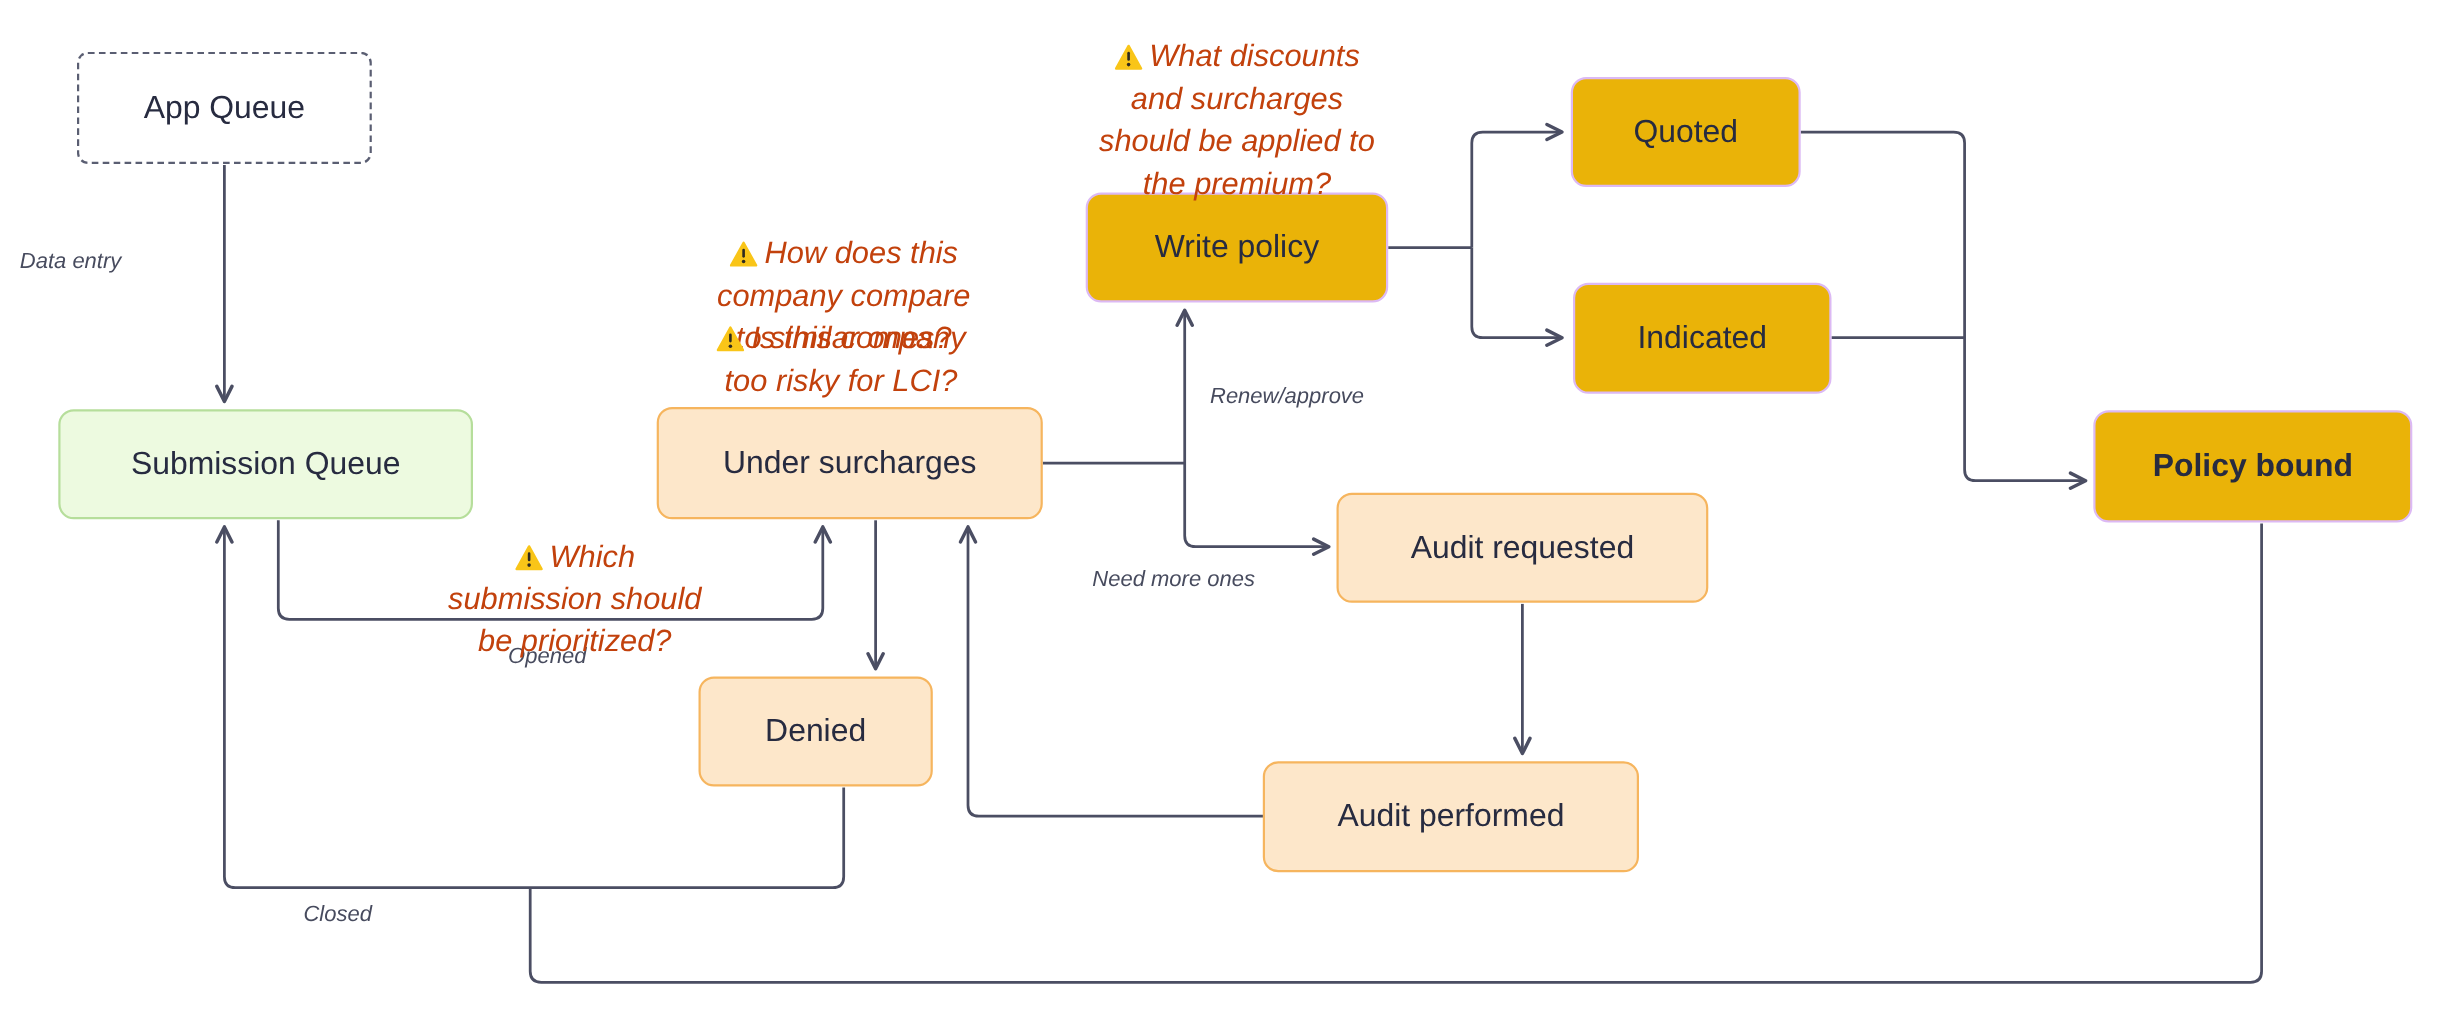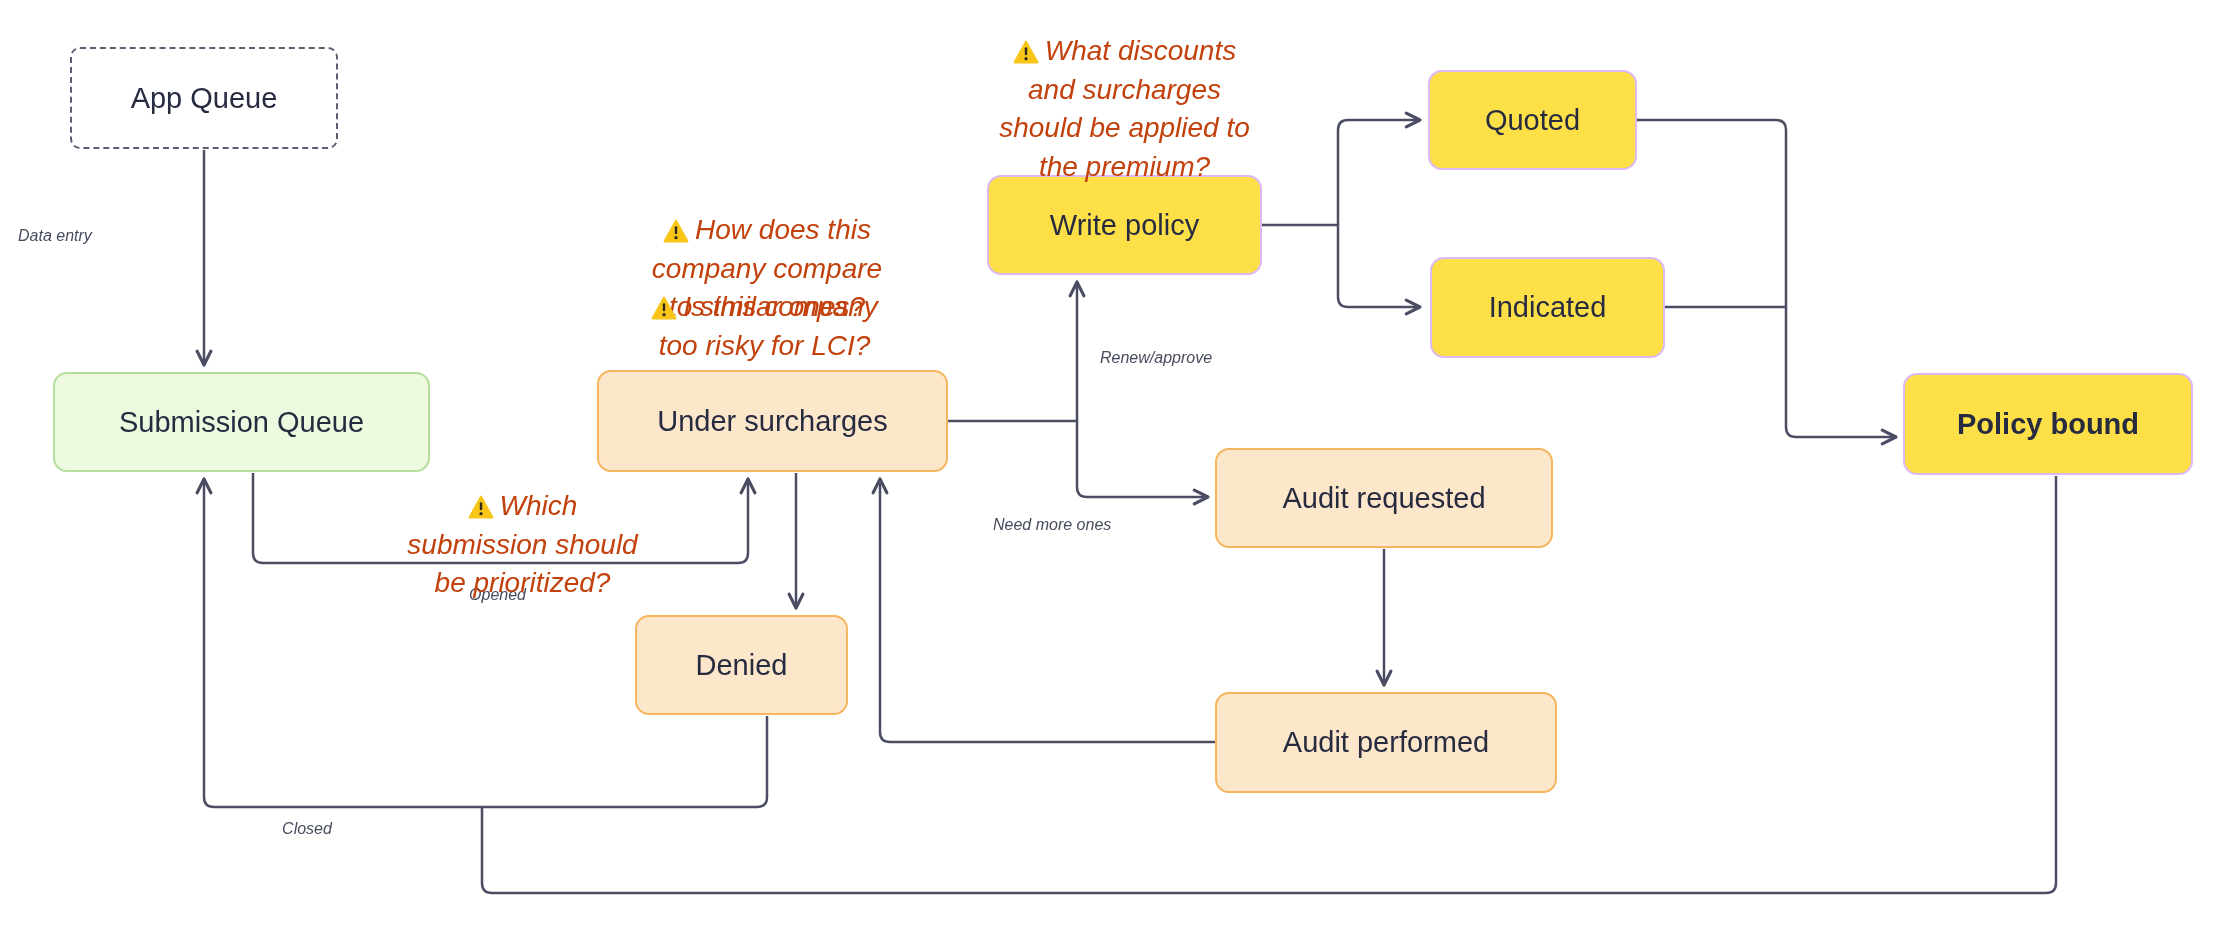"Quoted" .node.purple { background: #fde047 -> #eab308 }
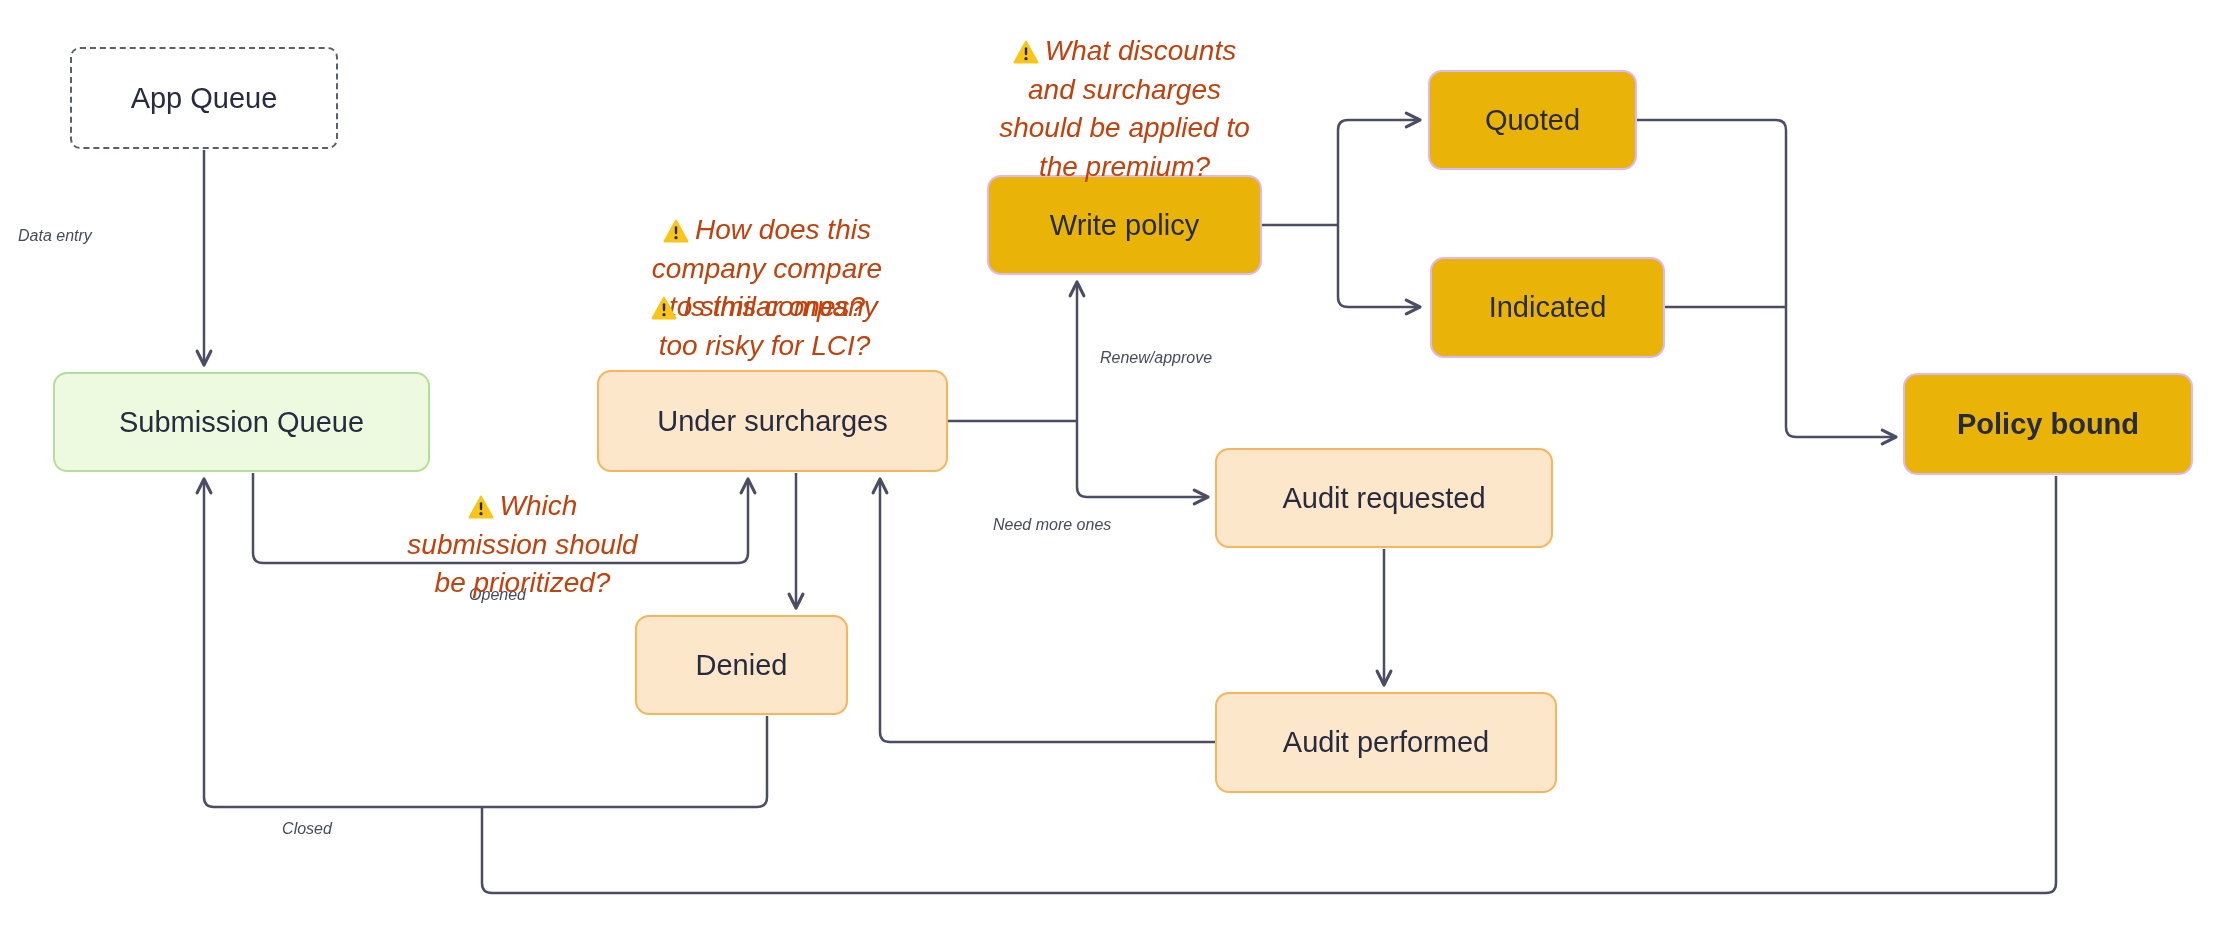"Data entry" .edge-label { font-size: 16px -> 20px }
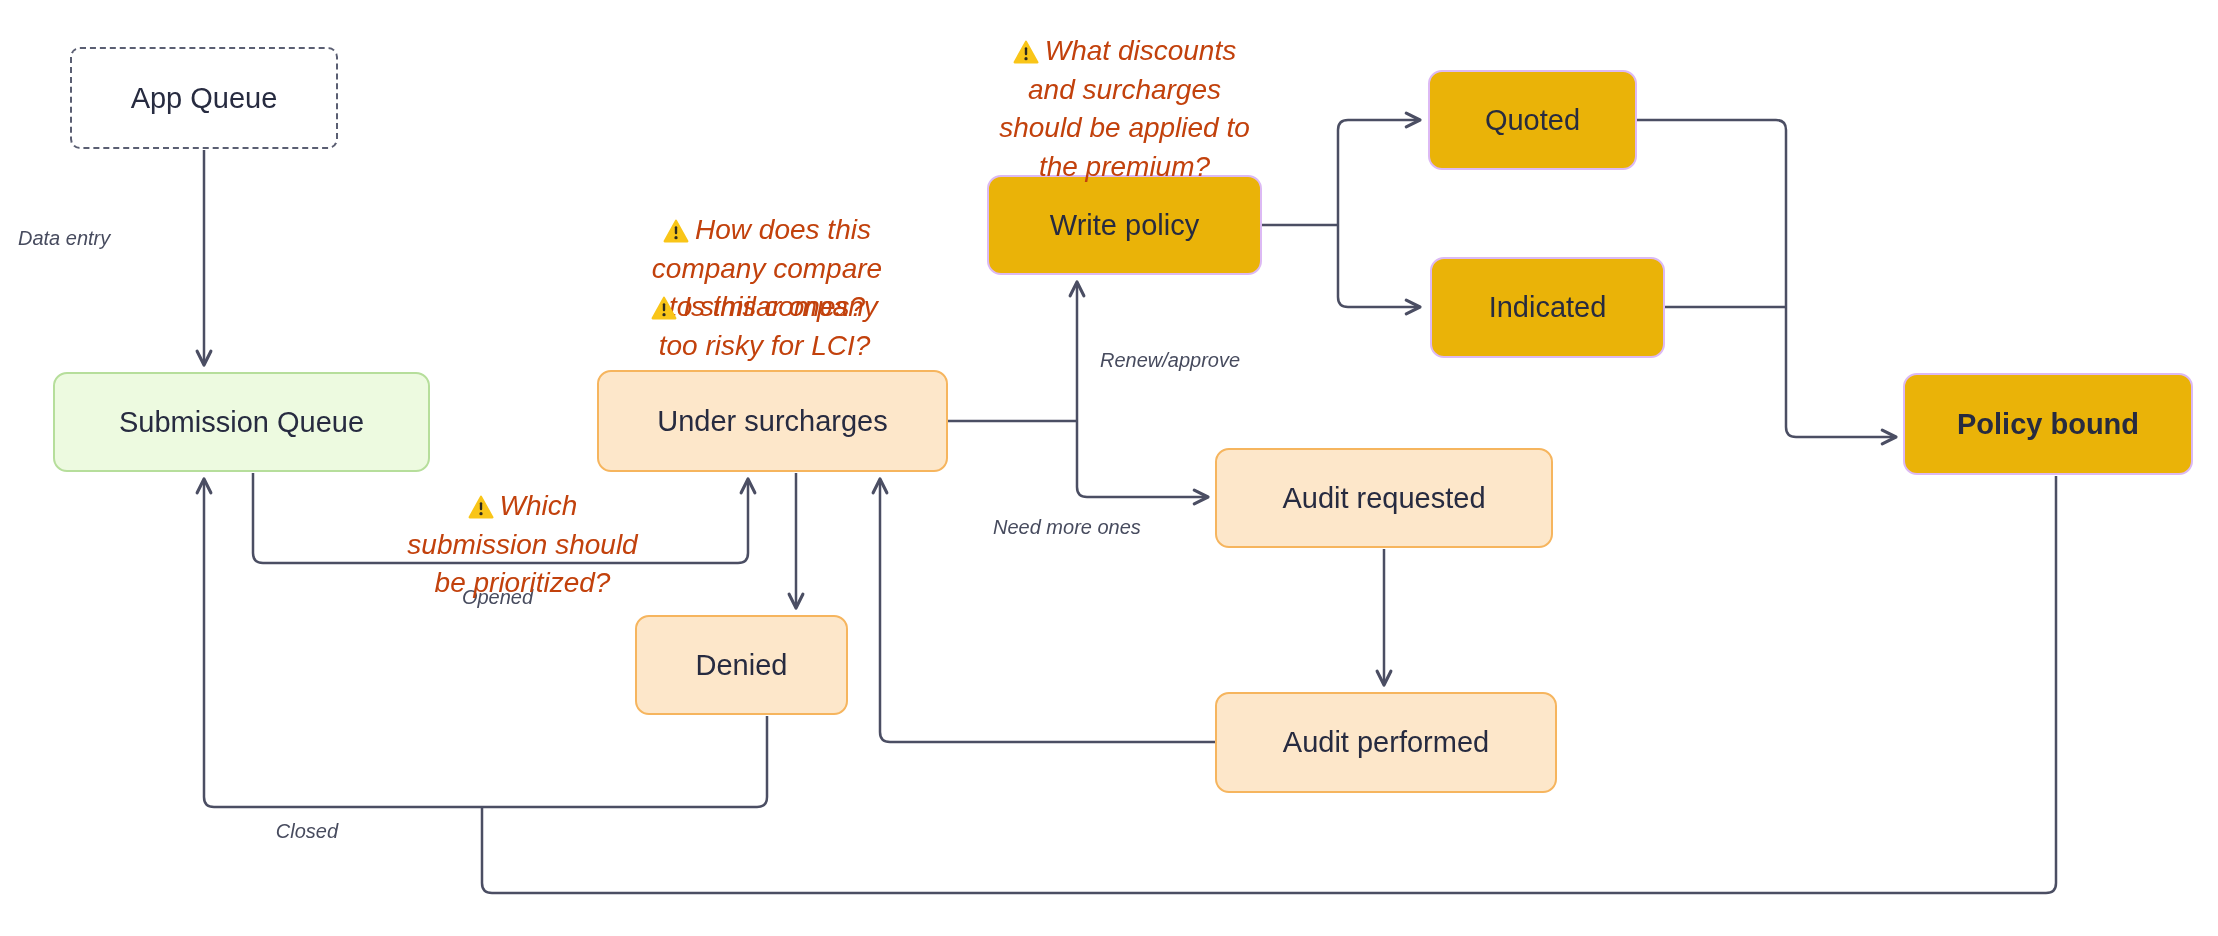"Audit performed" div.node { left: 1215px -> 1148px }
